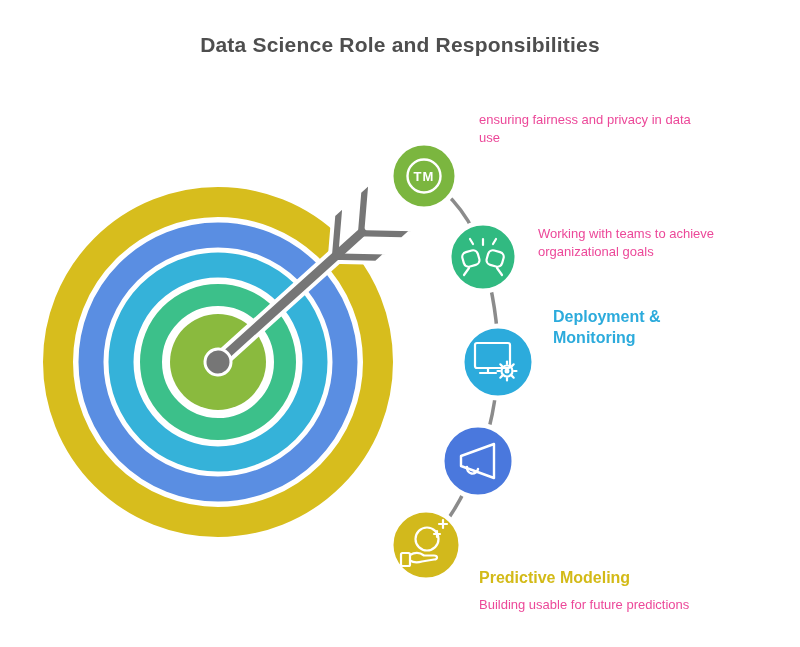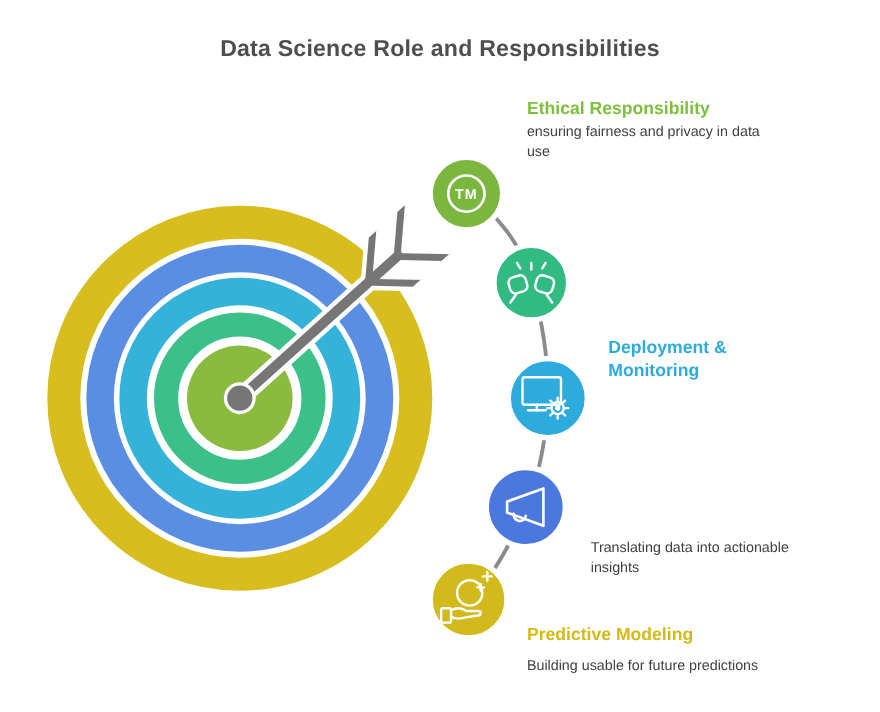"Ethical Responsibility" div.item-heading { html: <div>Ethical Responsibility</div> -> none }
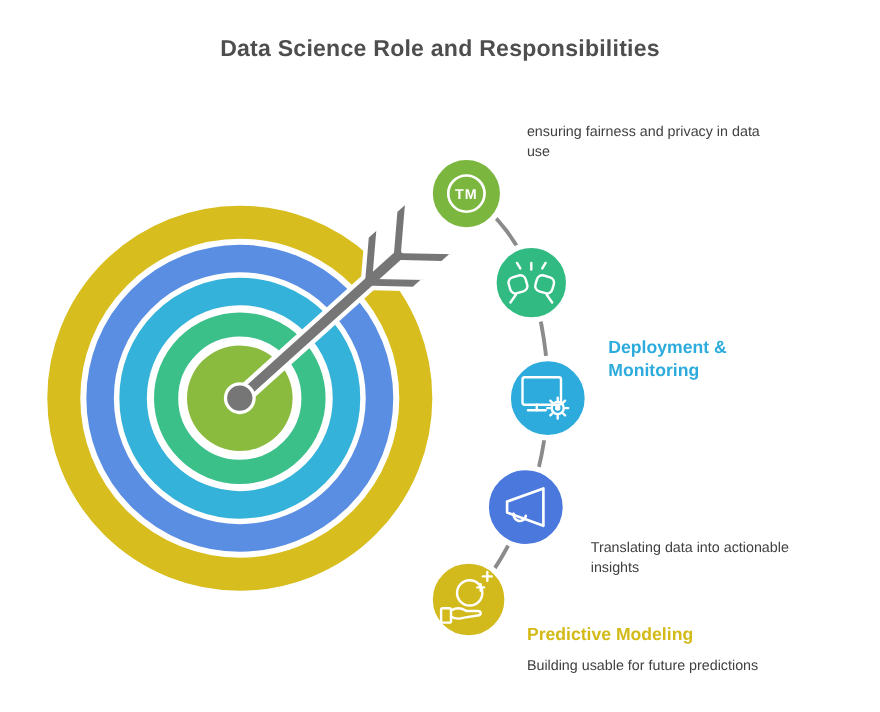"ensuring fairness and privacy in" .item-desc { color: #404040 -> #ec4899 }
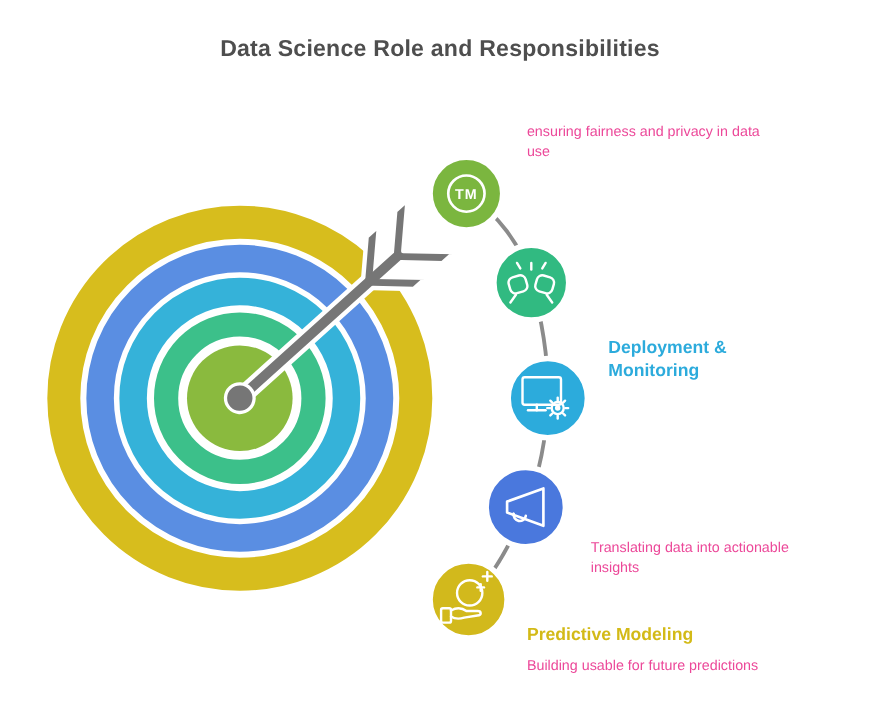"Working with teams to achieve" div.item-desc { html: none -> <div>Working with teams to achieve organizational goals</div> }
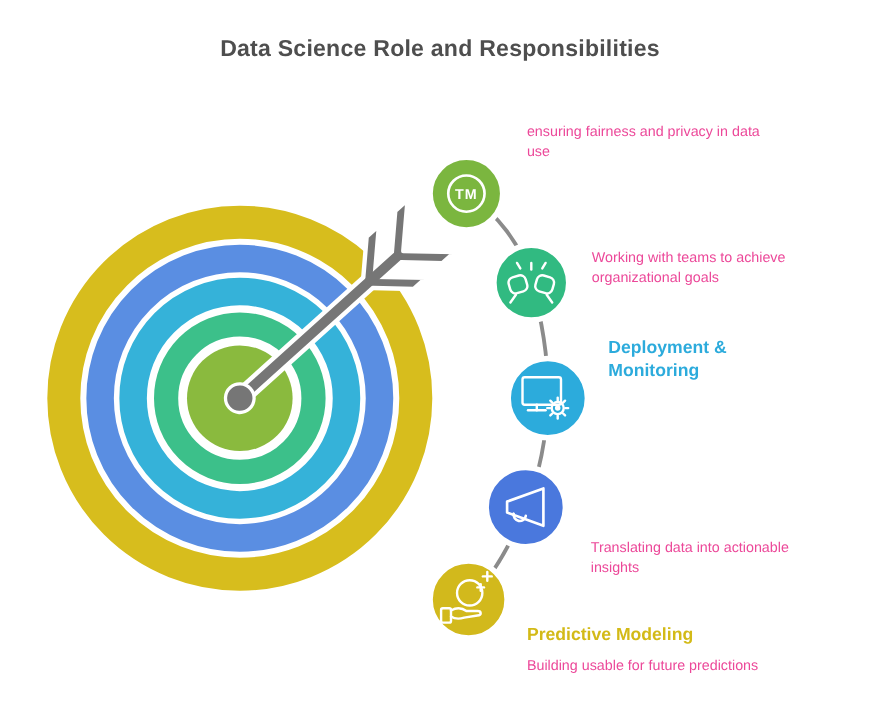"Translating data into actionable" div.item-desc { html: <div>Translating data into actionable insights</div> -> none }
